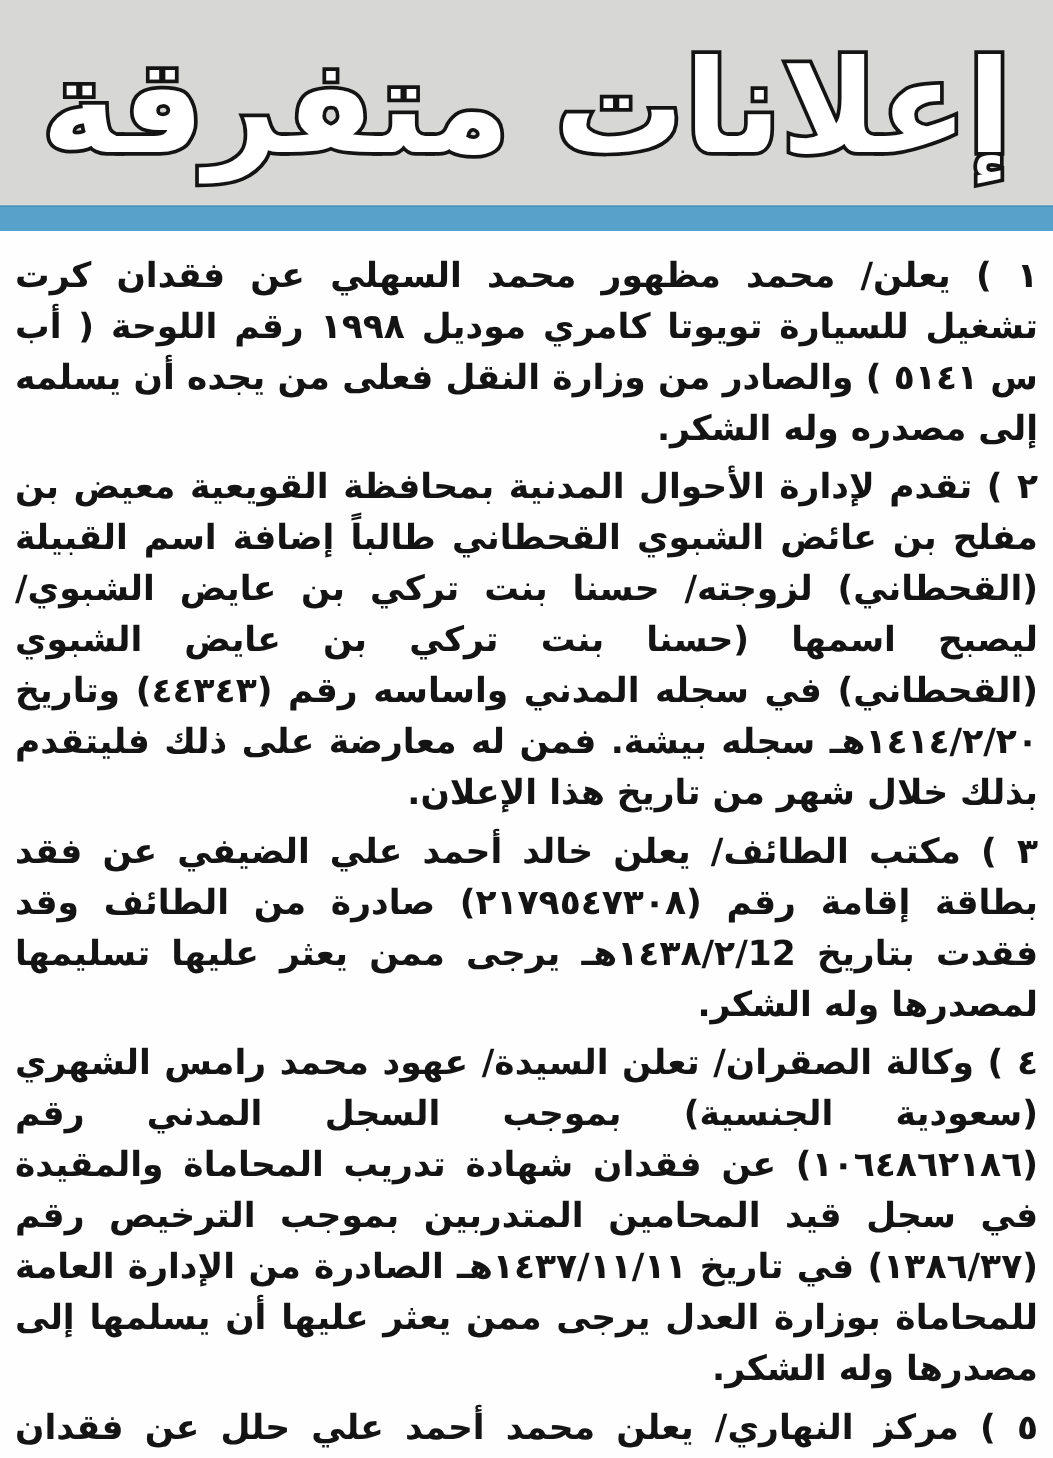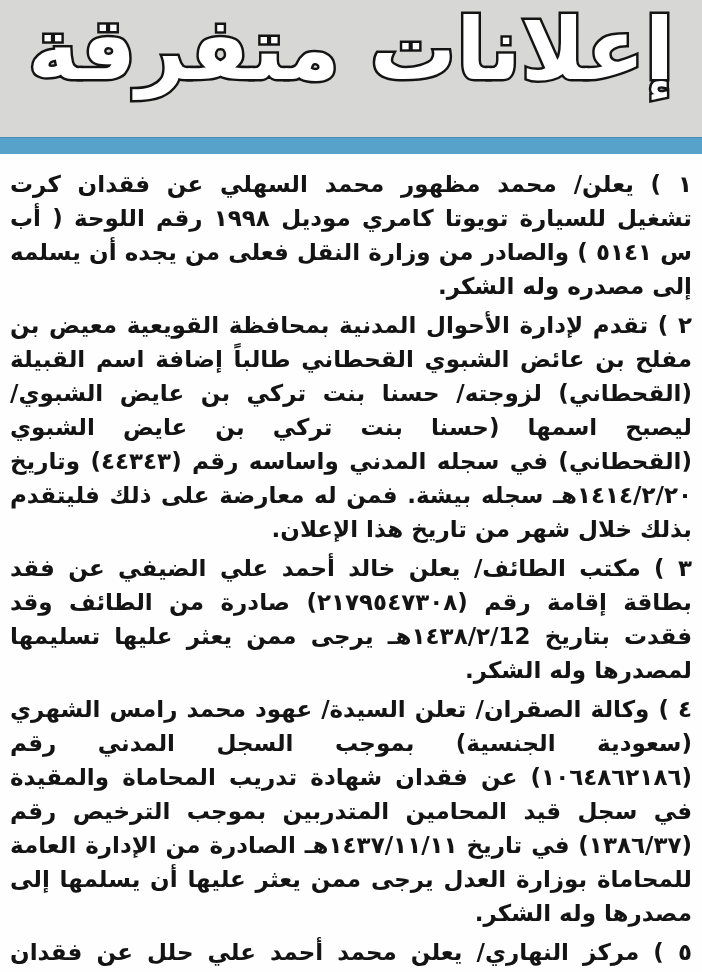"إعلانات متفرقة" .masthead { align-items: none -> center }
